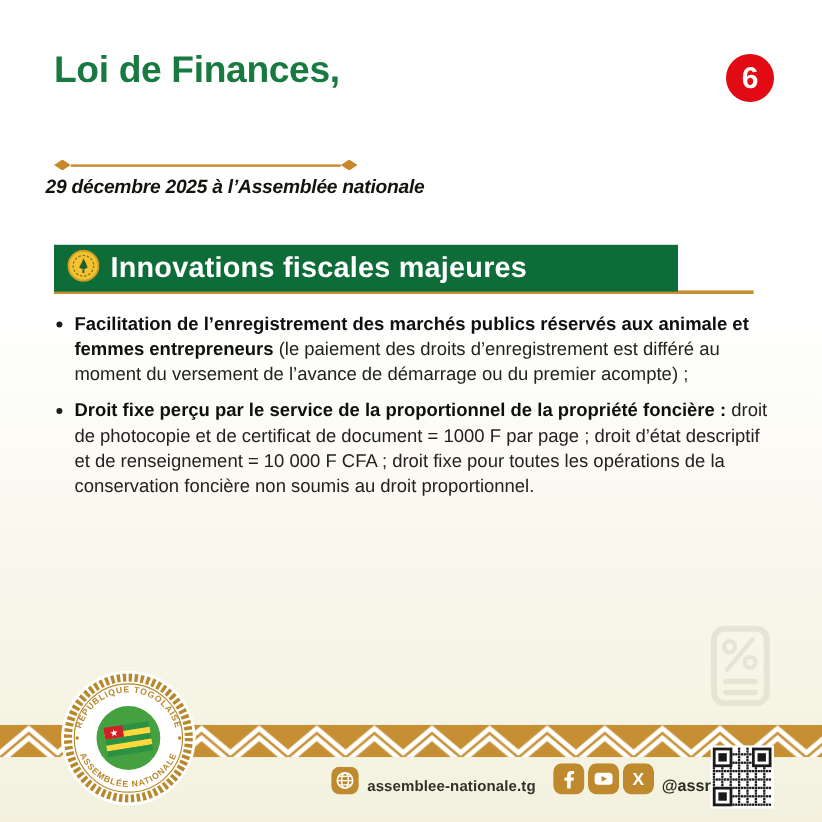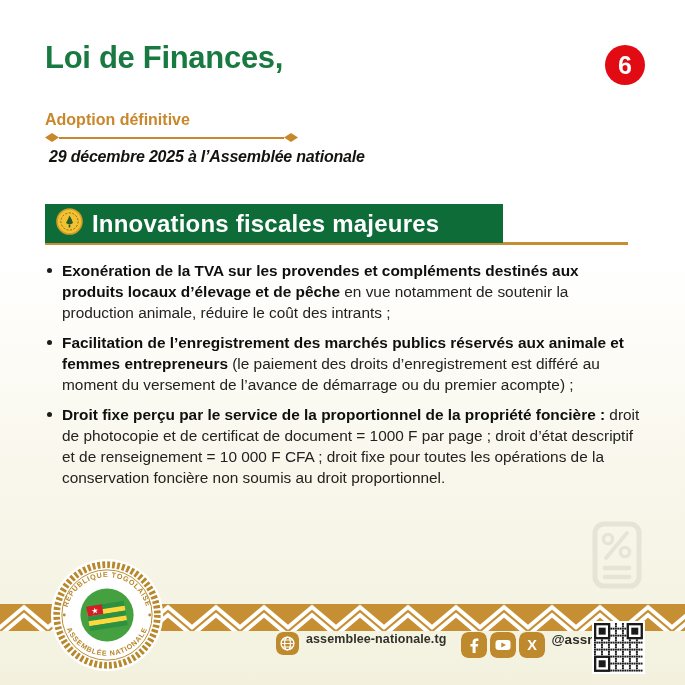"Adoption définitive" div.subtitle { html: <div>Adoption définitive</div> -> none }
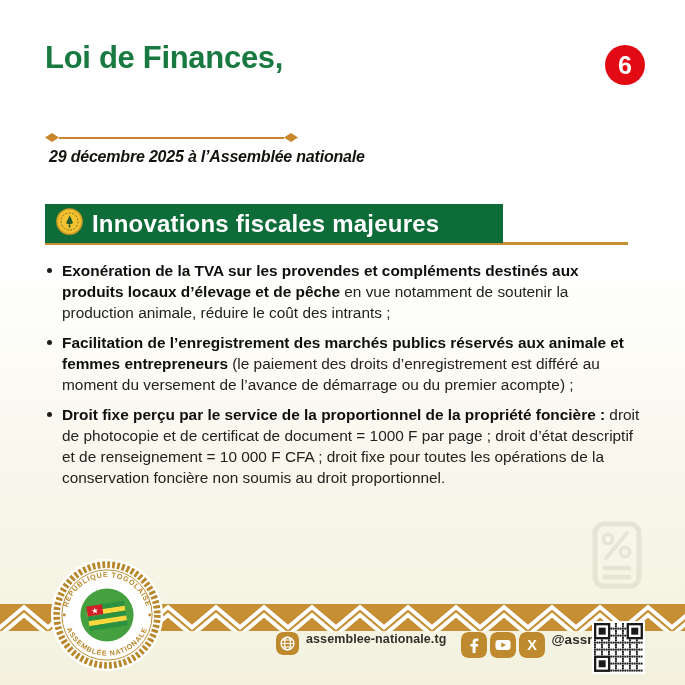"29 décembre 2025 à l’Assemblée" .date { left: 49px -> 38px }
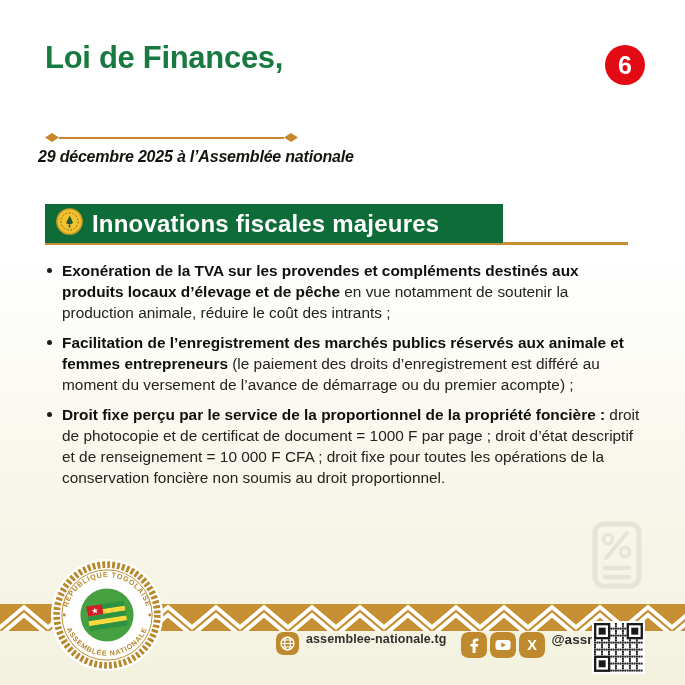"Innovations fiscales majeures" .banner { width: 458px -> 520px }
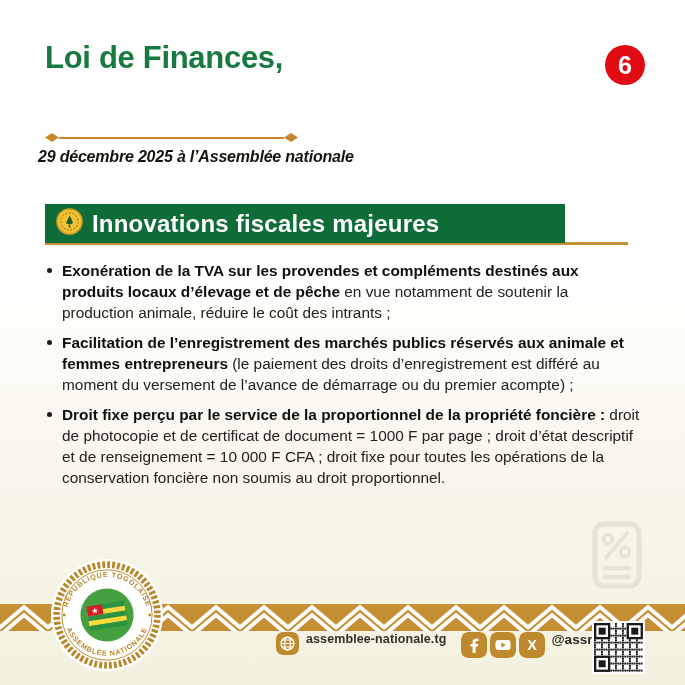"Exonération de la TVA sur" li { html: <li><span></span><span>Exonération de la TVA sur les provendes et compléments destinés aux produits locaux d’élevage et de pêche</span><span> en vue notamment de soutenir la production animale, réduire le coût des intrants ;</span></li> -> none }
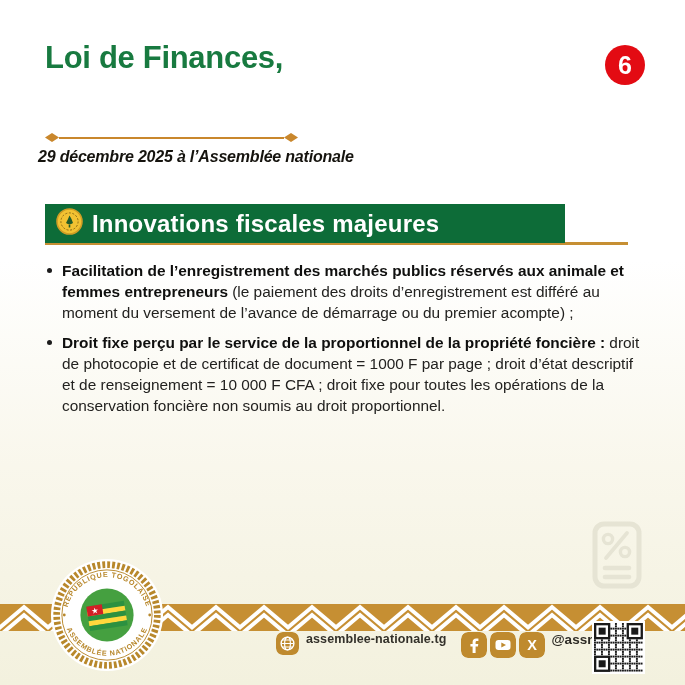"assemblee-nationale.tg" .footer { align-items: flex-start -> flex-end }
